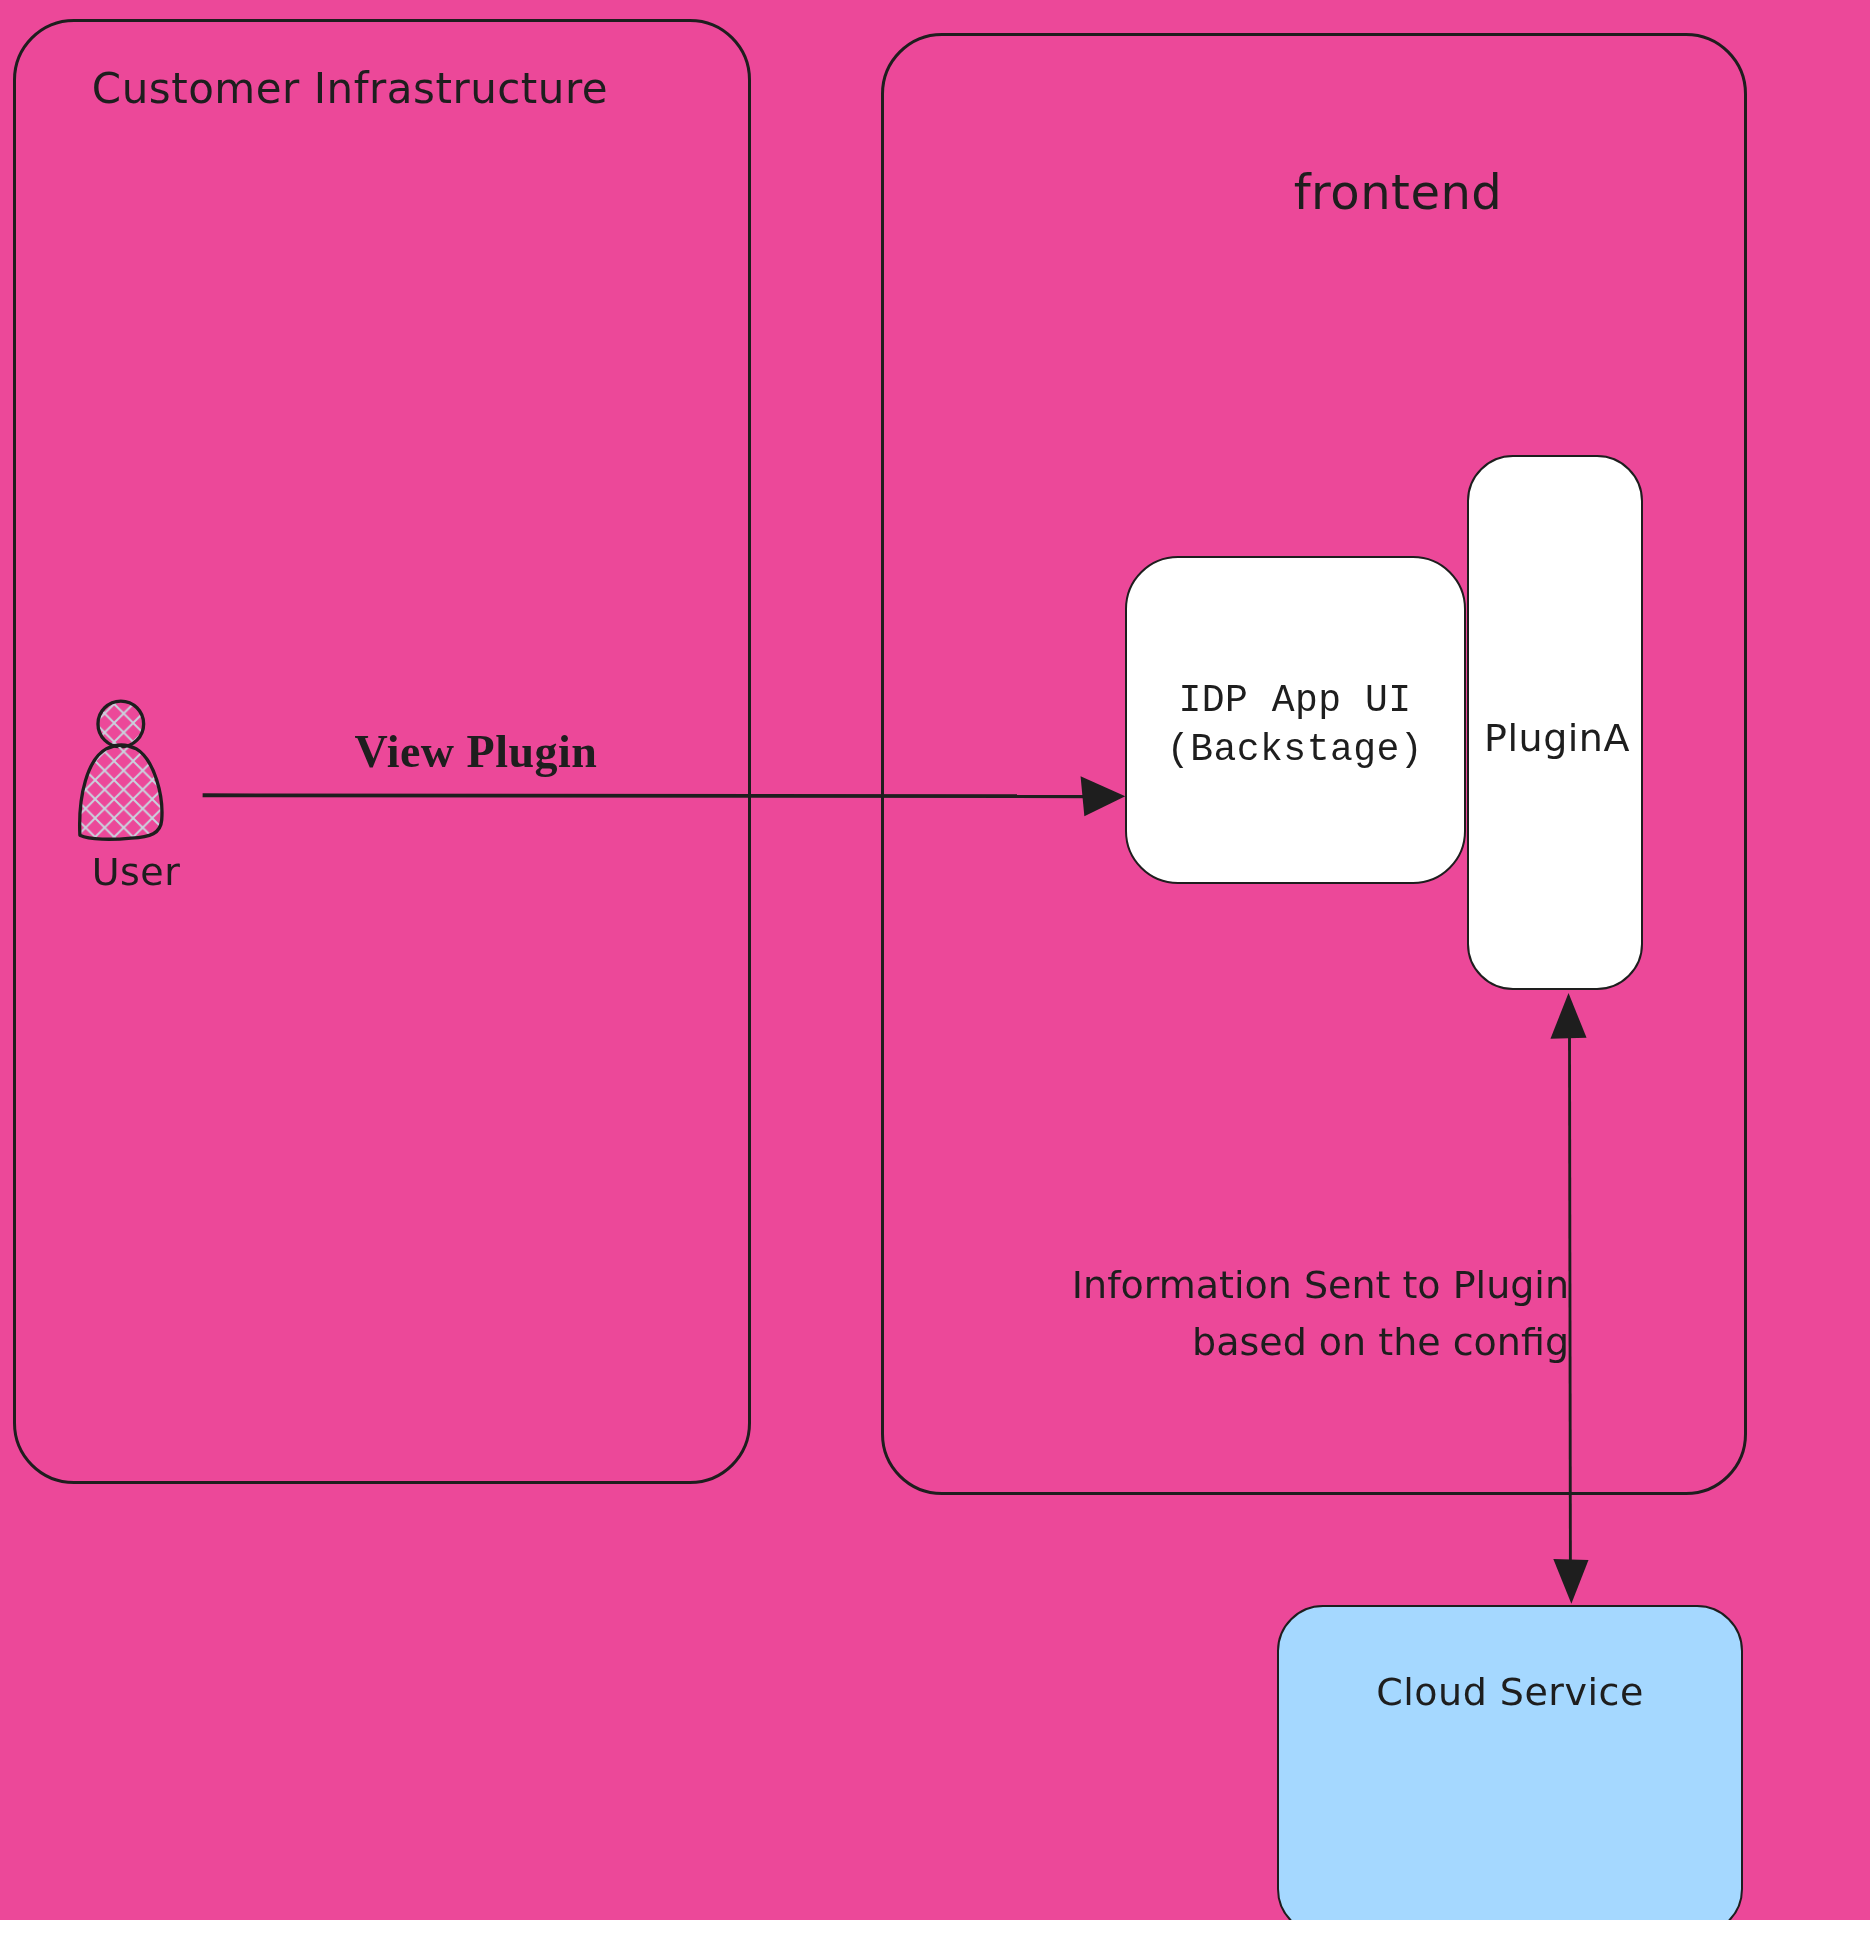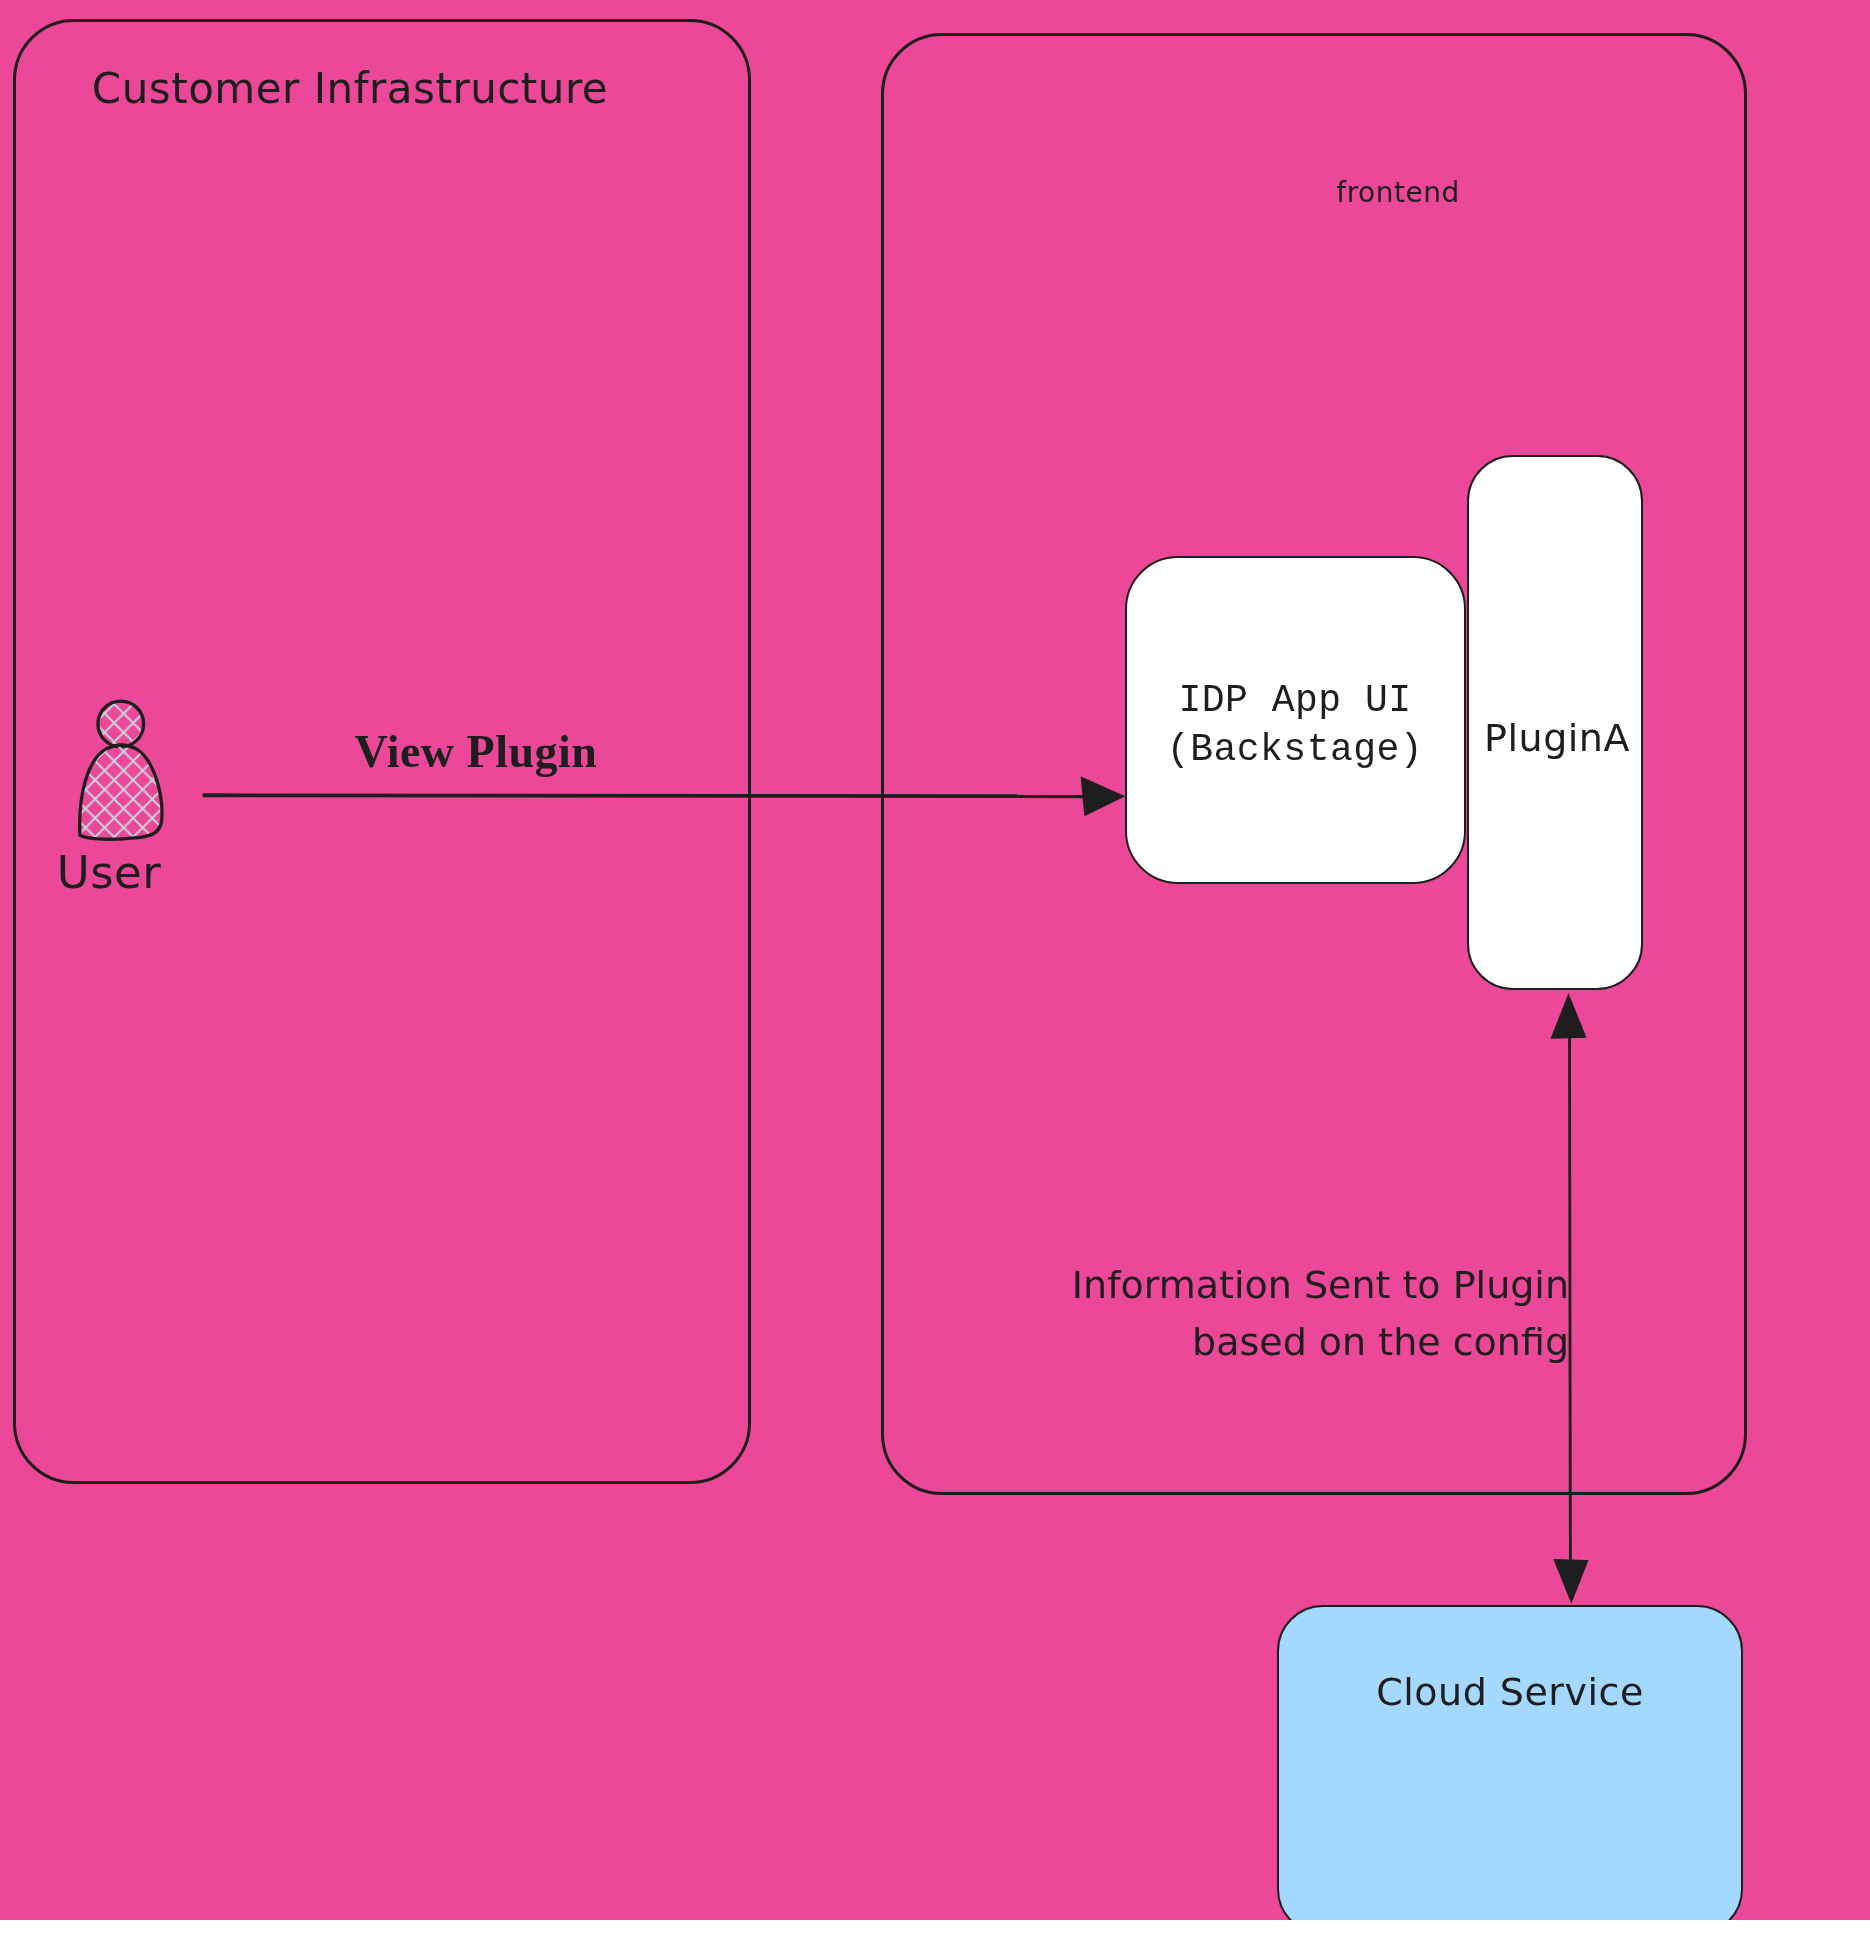"frontend" div.label { font-size: 28px -> 48px }
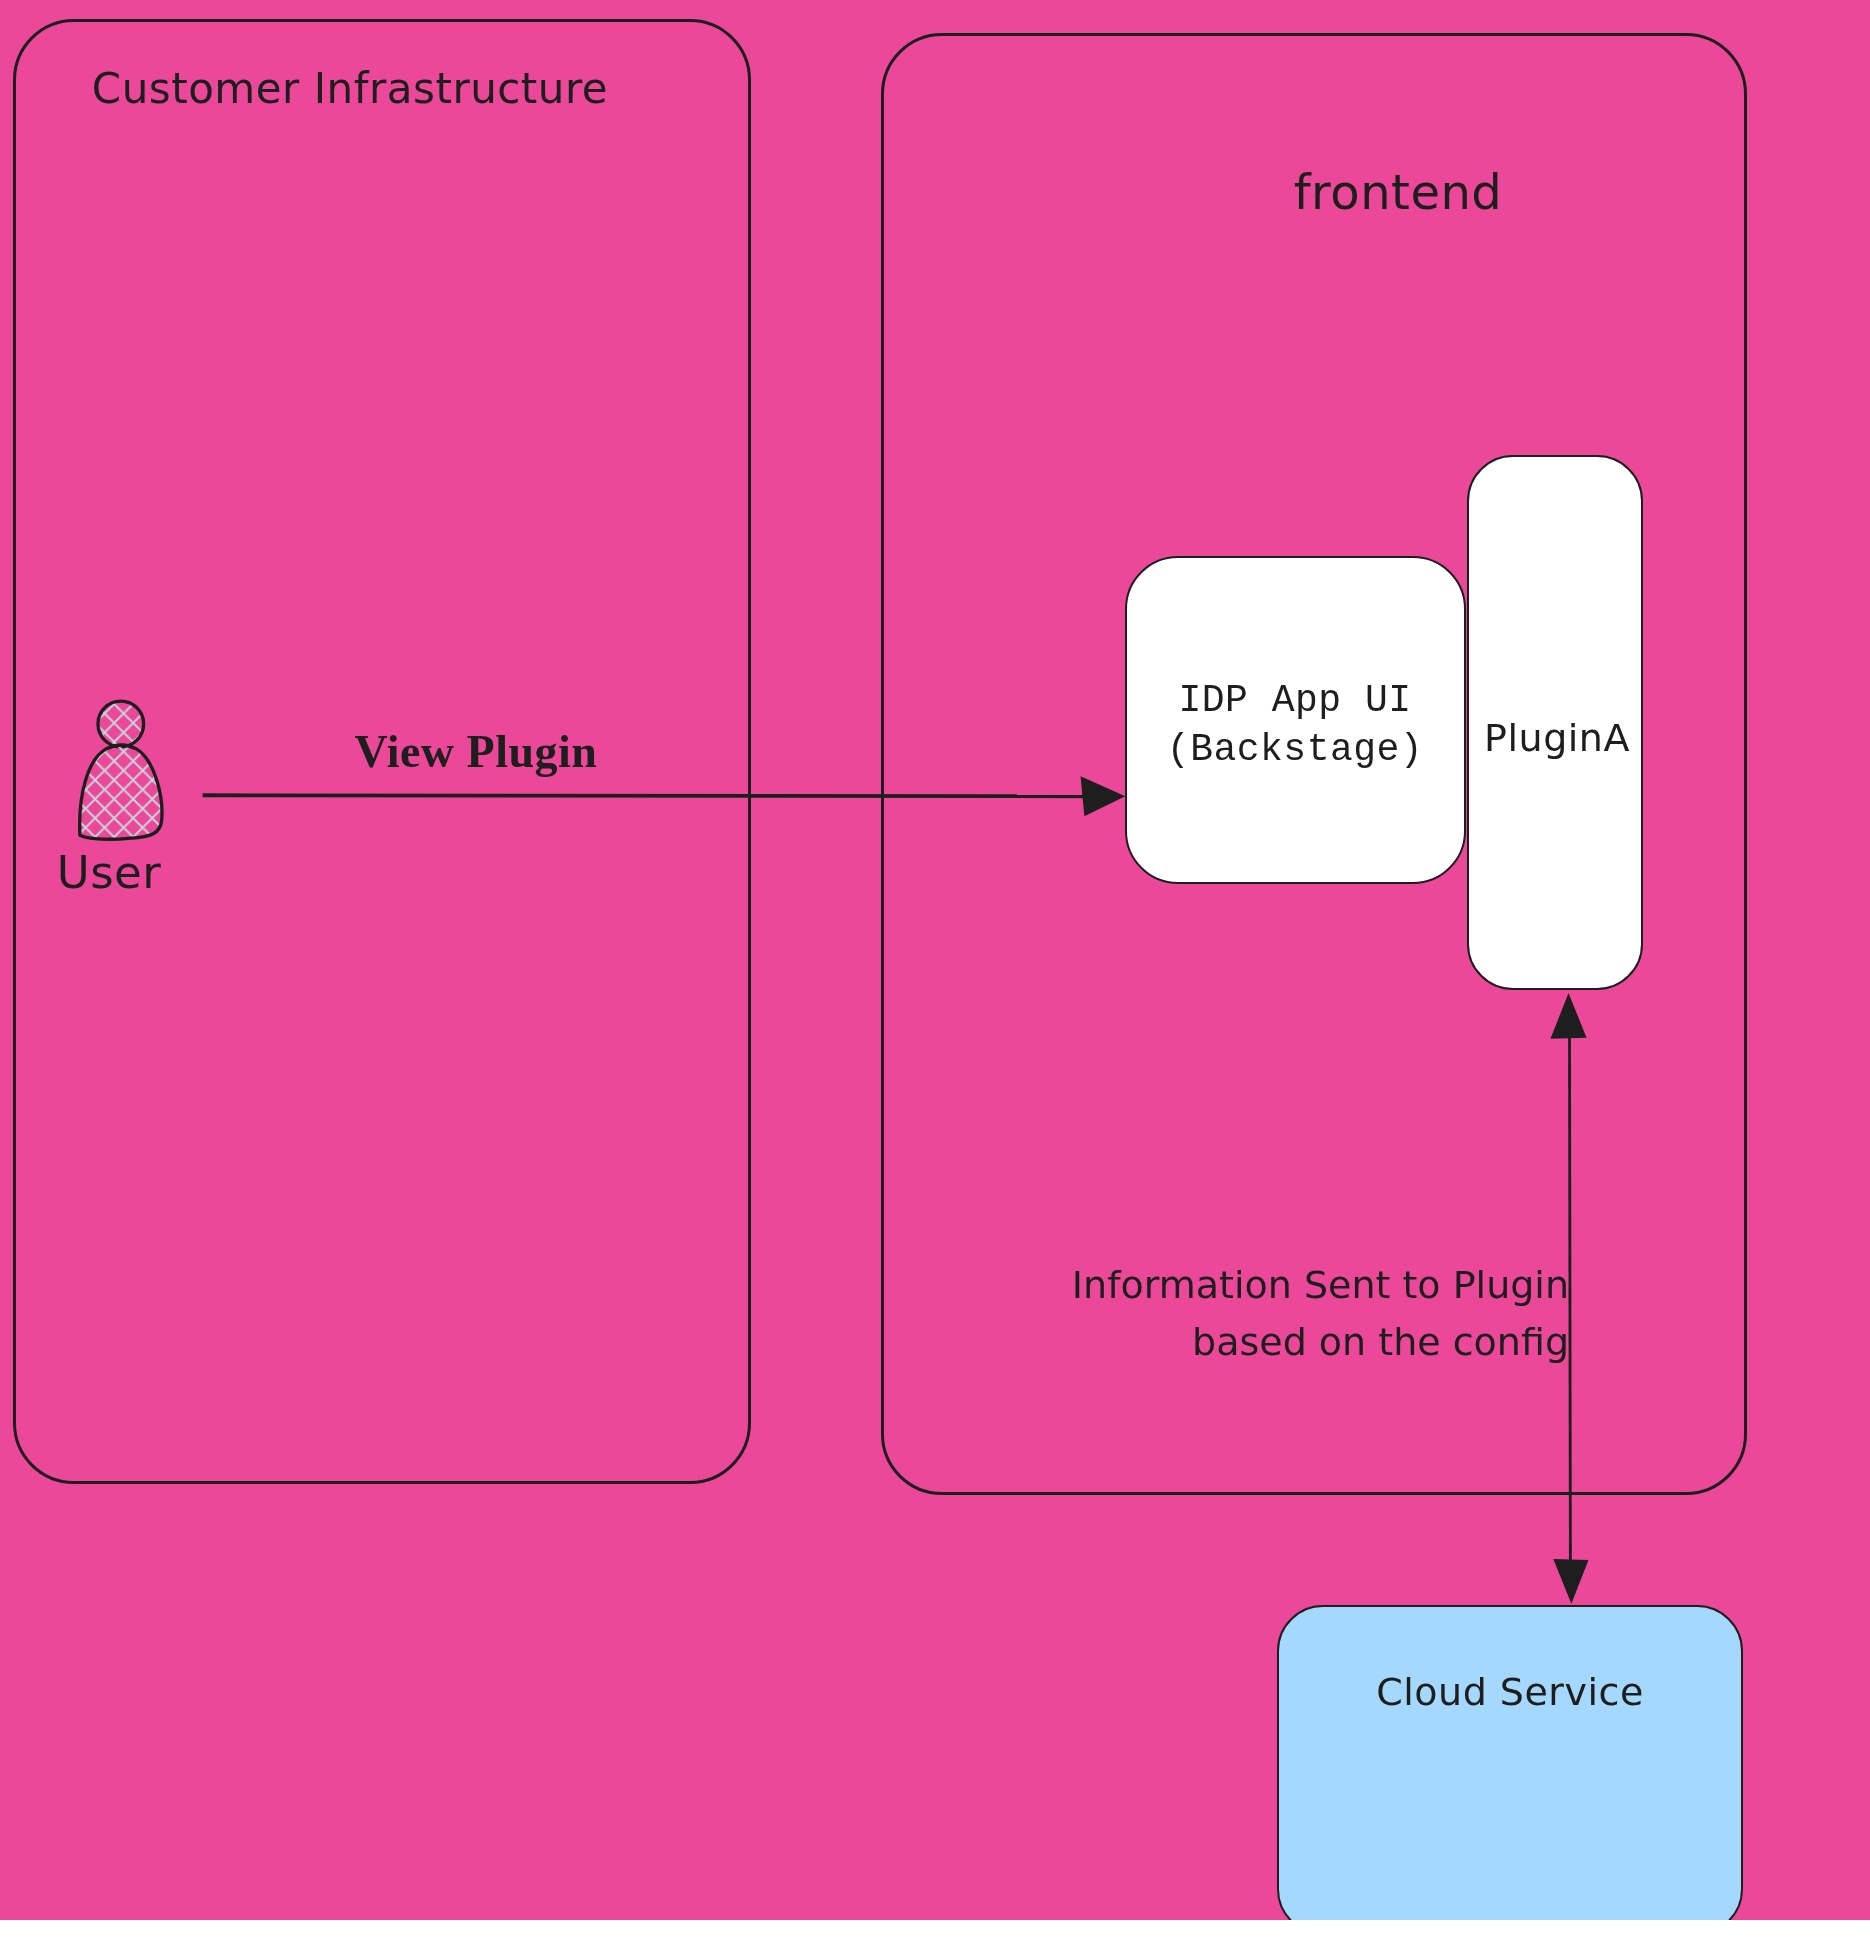"User" div.label { font-size: 45px -> 38px; left: 109px -> 136px }
